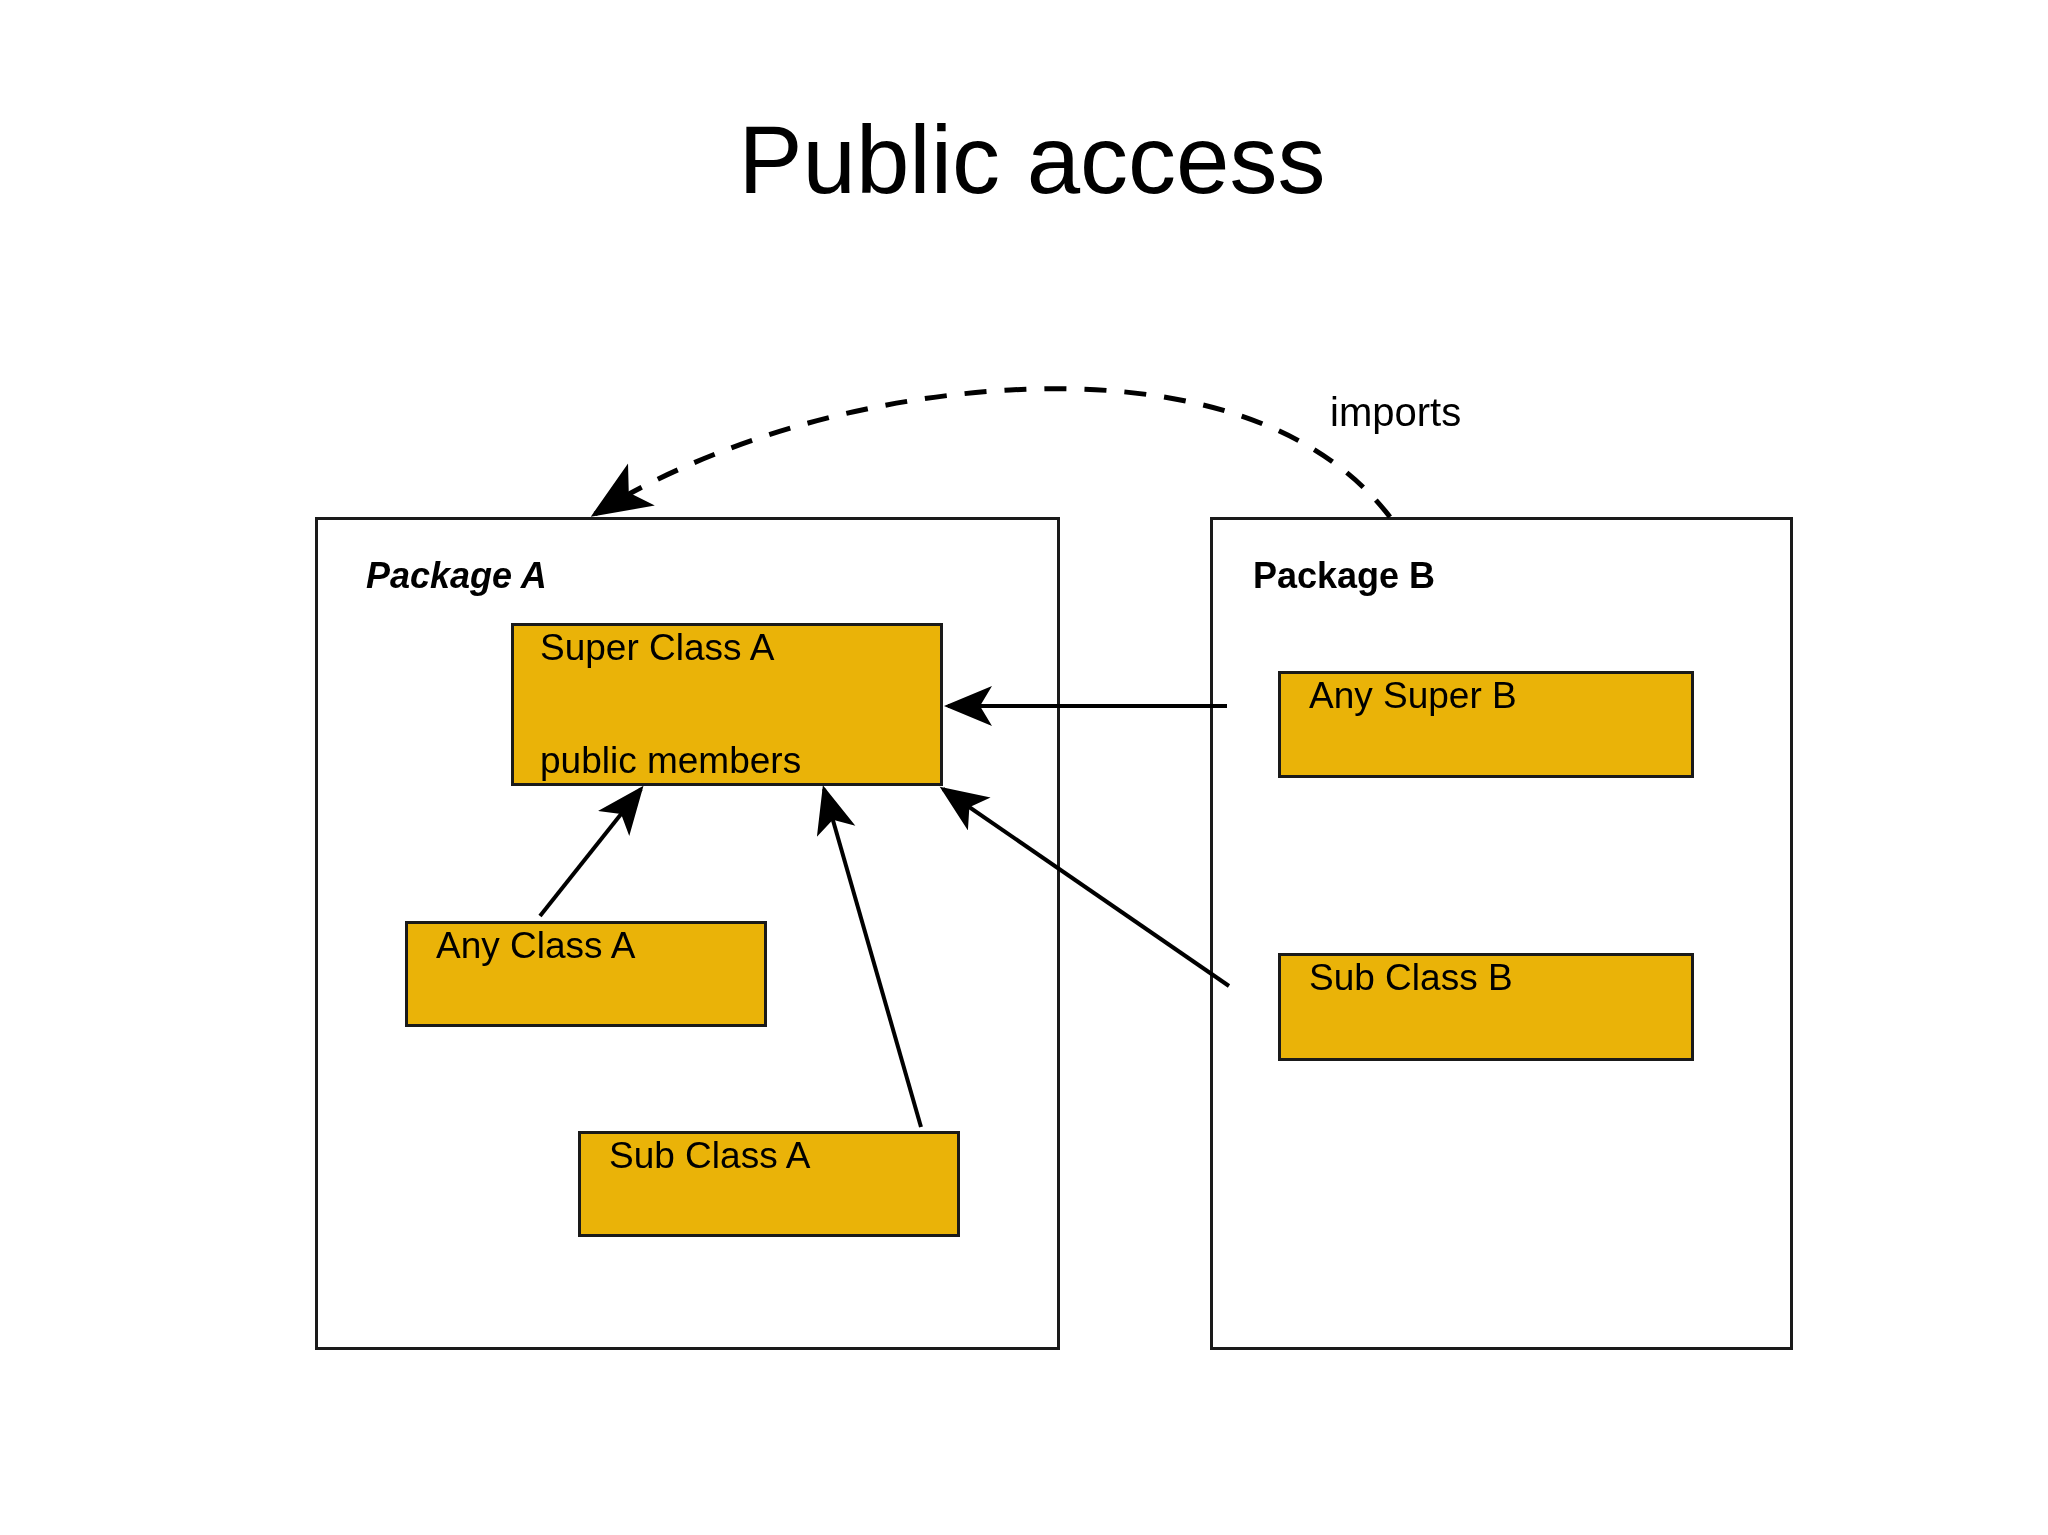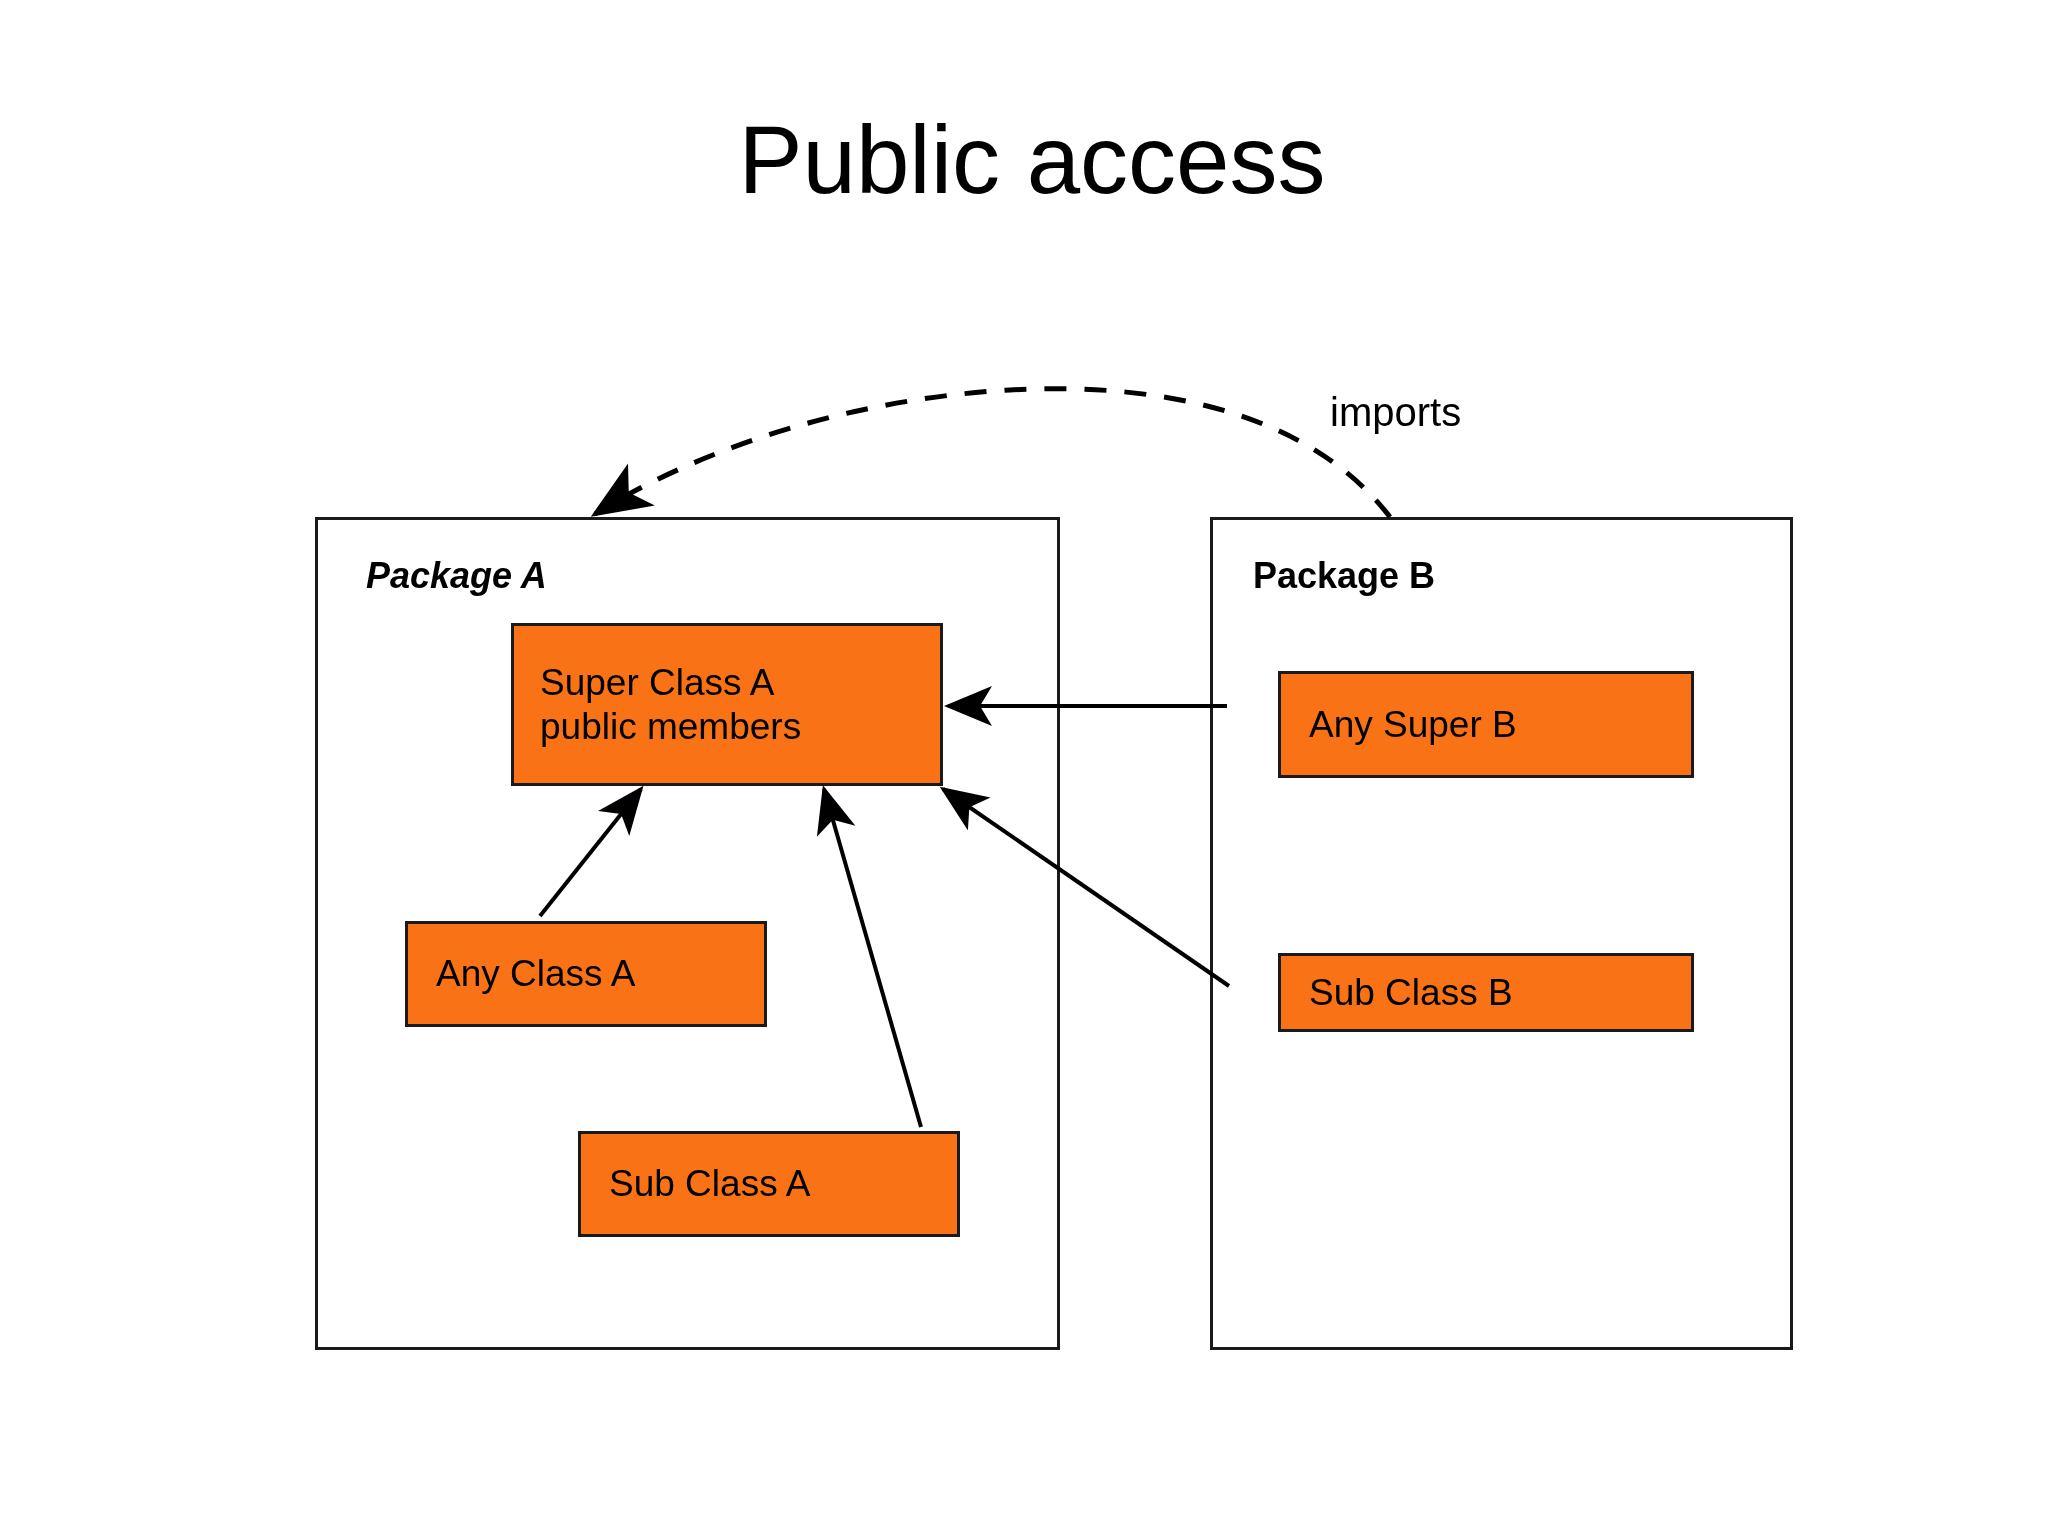"Super Class A" .class-box { background: #f97316 -> #eab308; justify-content: center -> space-between }
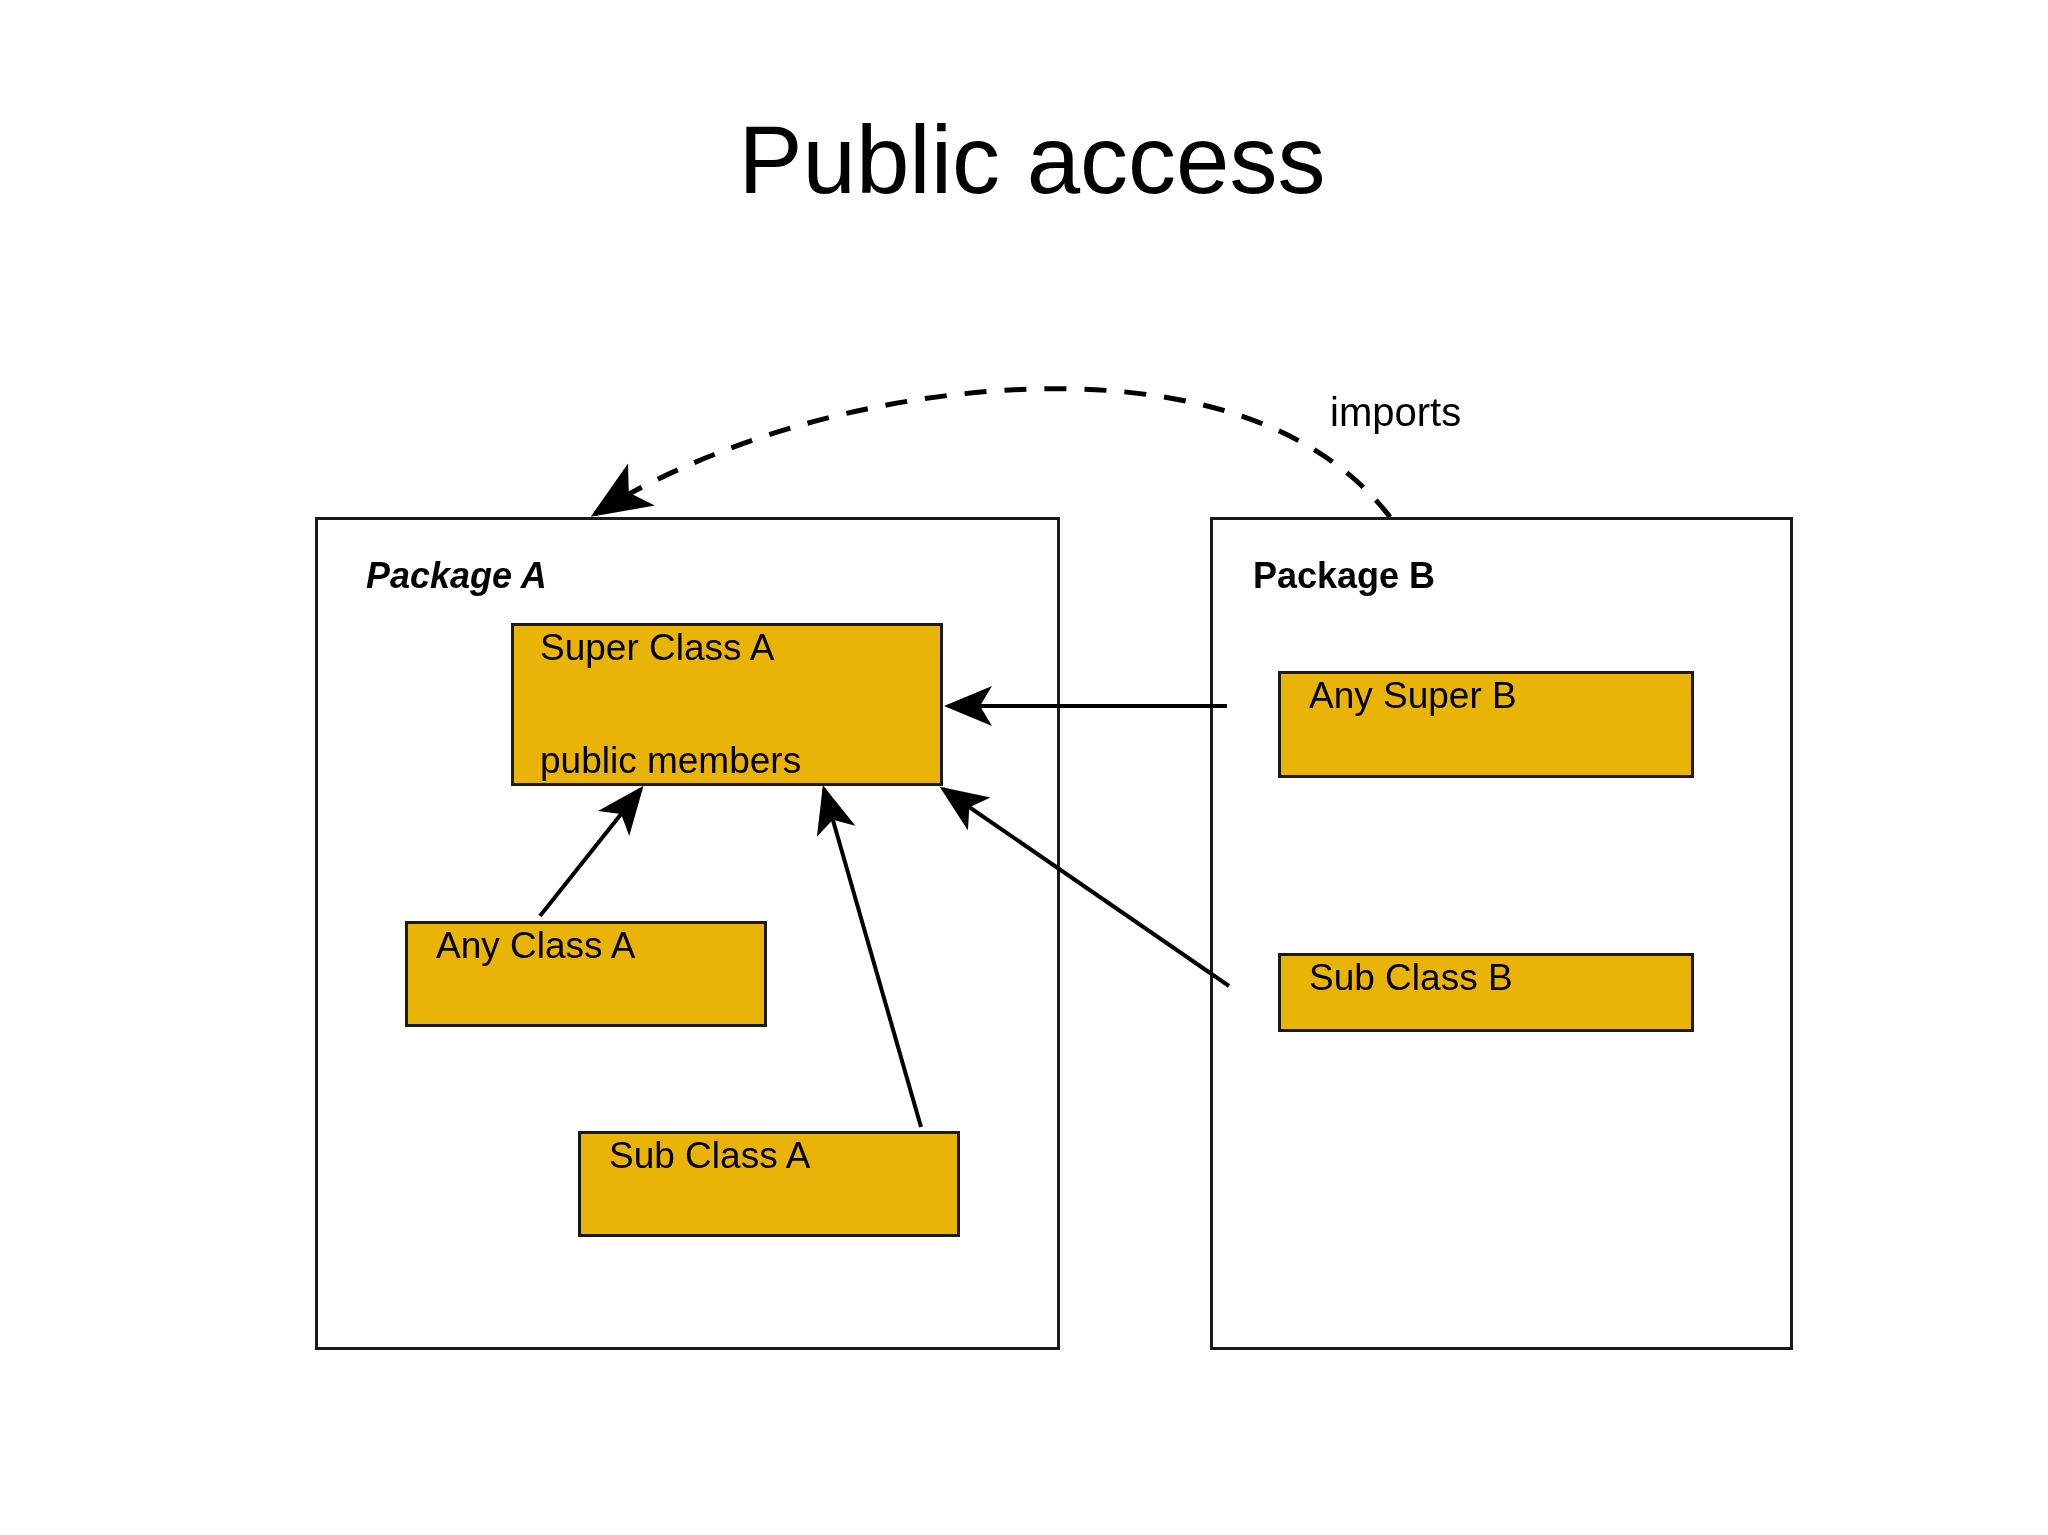"Sub Class B" #sub-class-b { height: 79px -> 108px }
